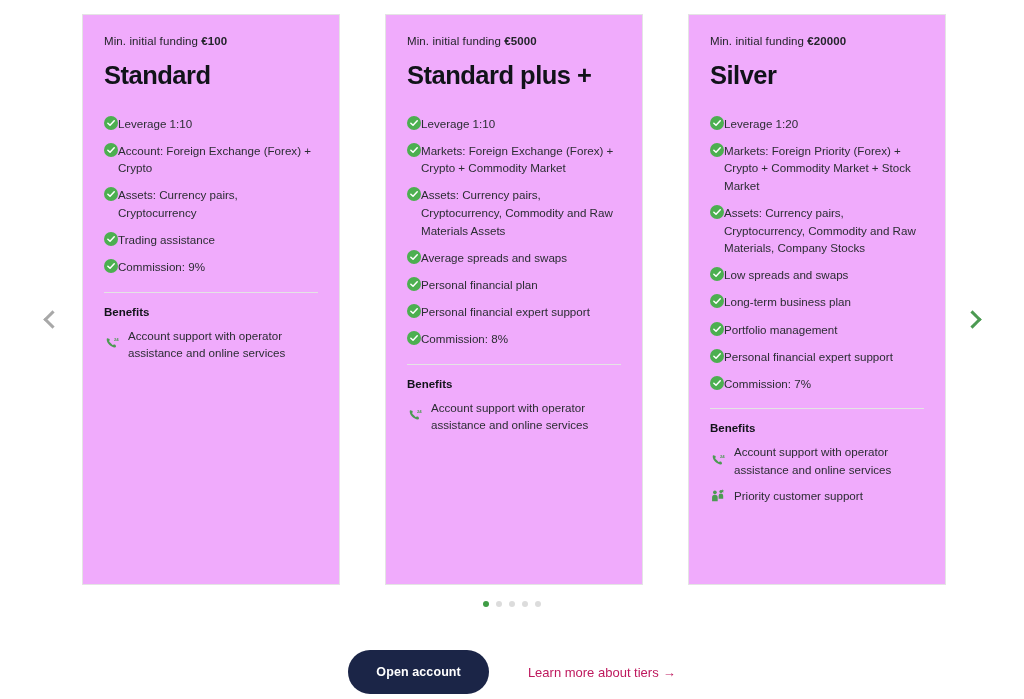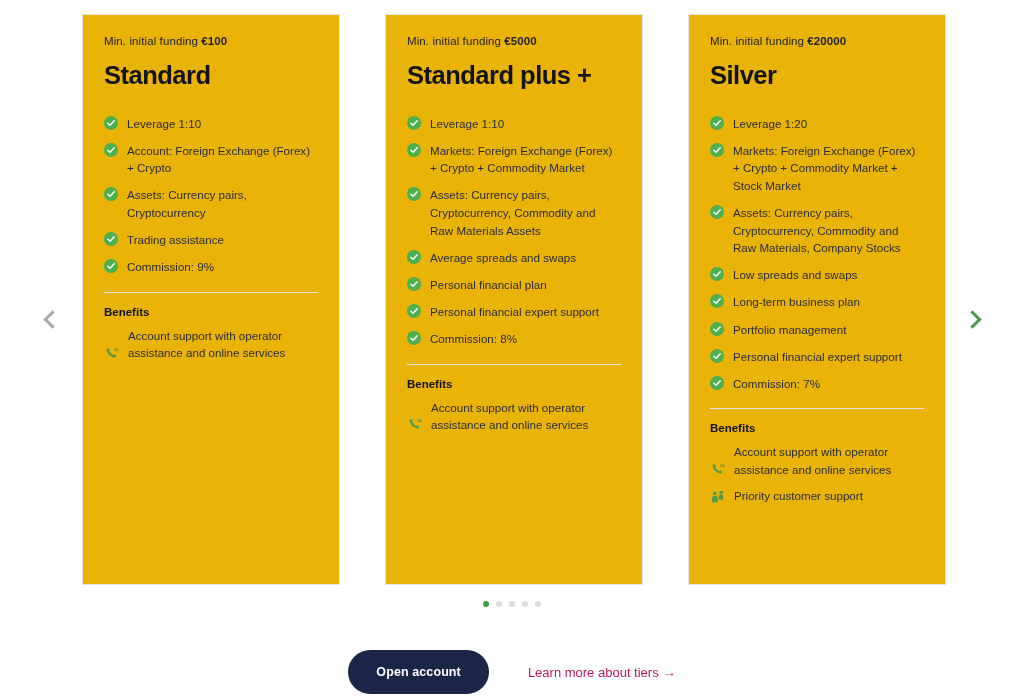"Min. initial funding €100" .card { background: #eab308 -> #f0abfc }
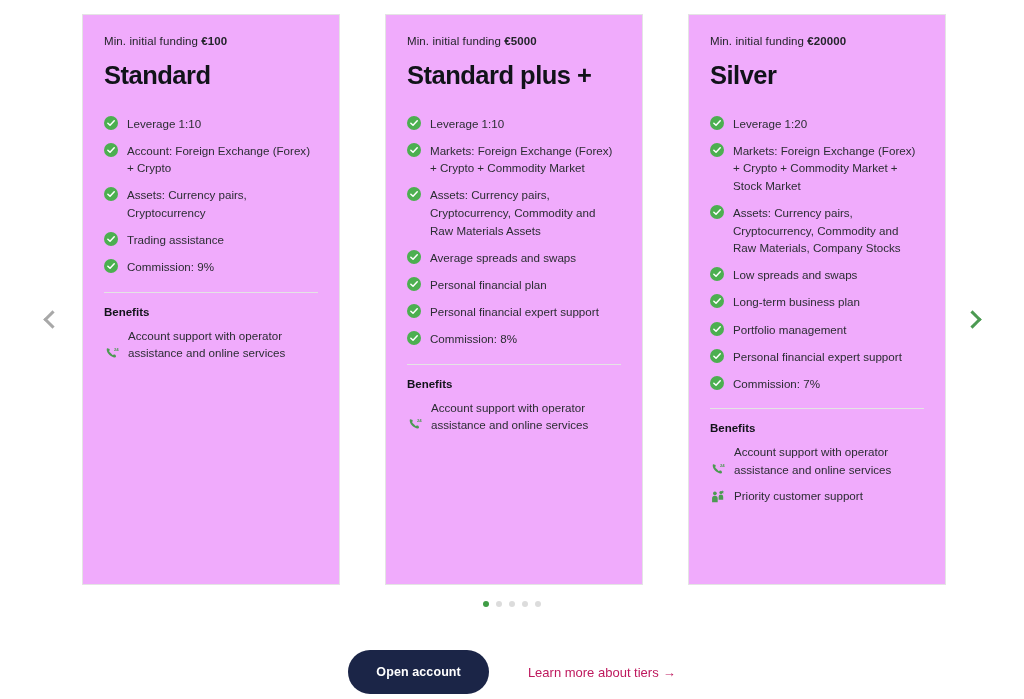"Leverage 1:10" .feature { gap: 9px -> none }
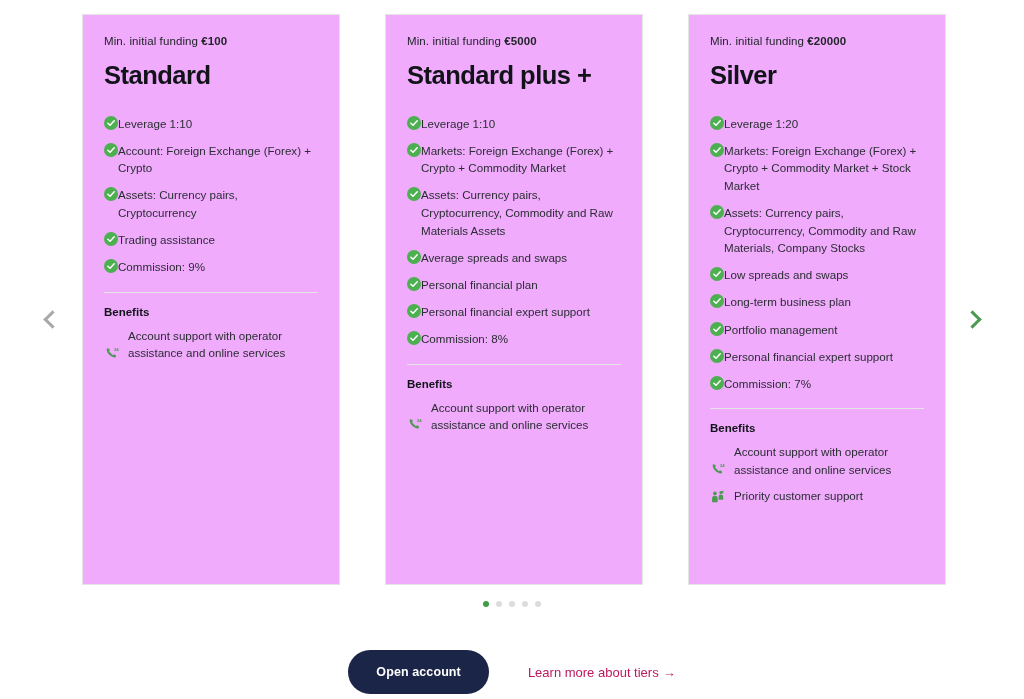"Markets: Foreign Exchange (Forex) + Crypto + Commodity Market +" span.feature-text { text: Exchange -> Priority }
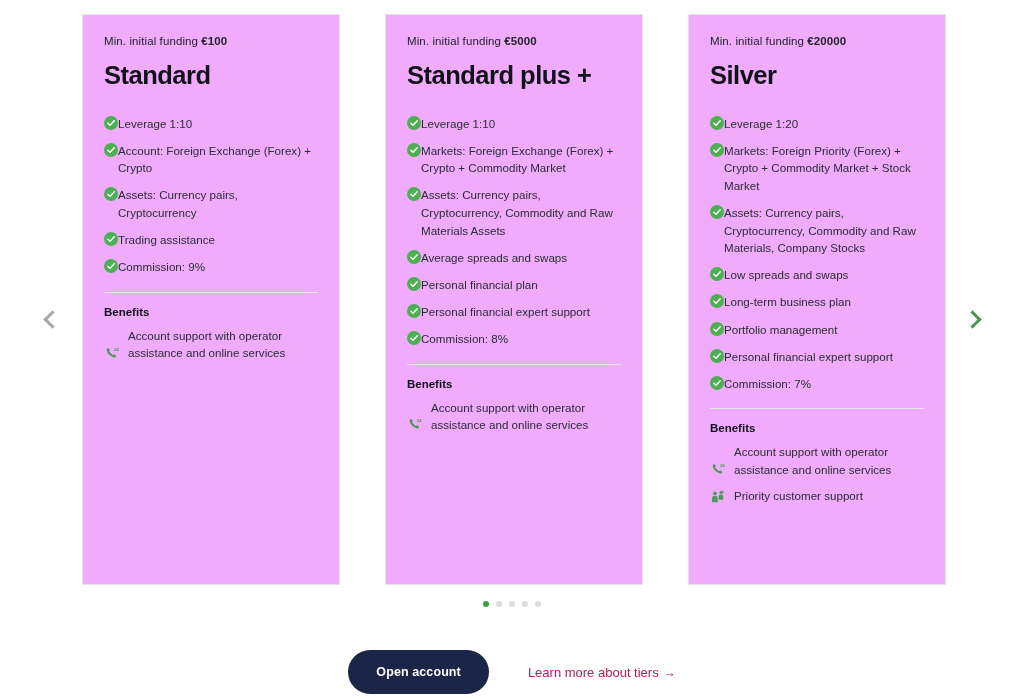"Account support with operator assistance" .benefit { align-items: flex-end -> center }
